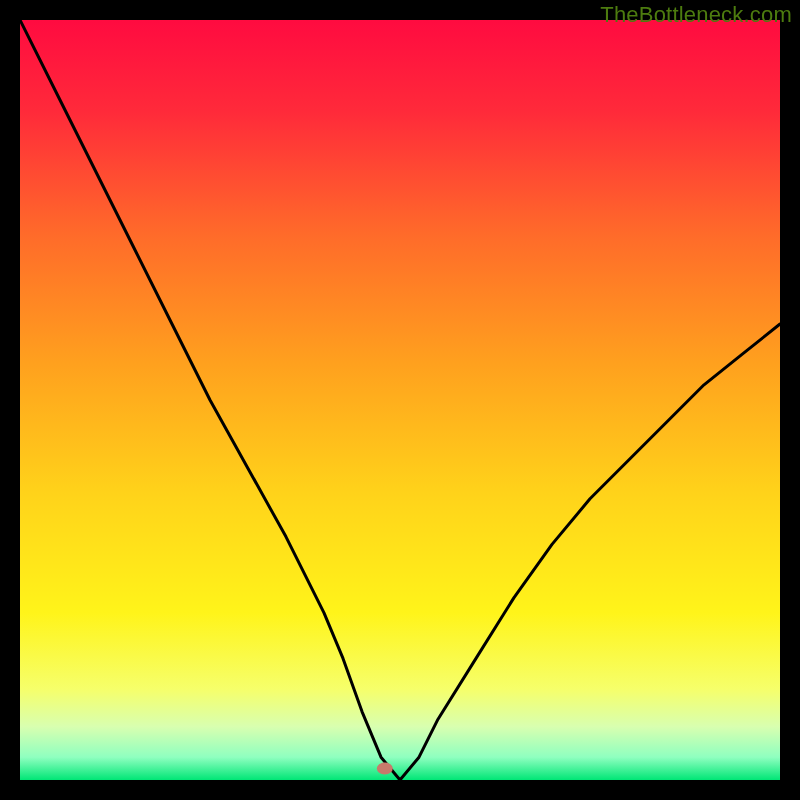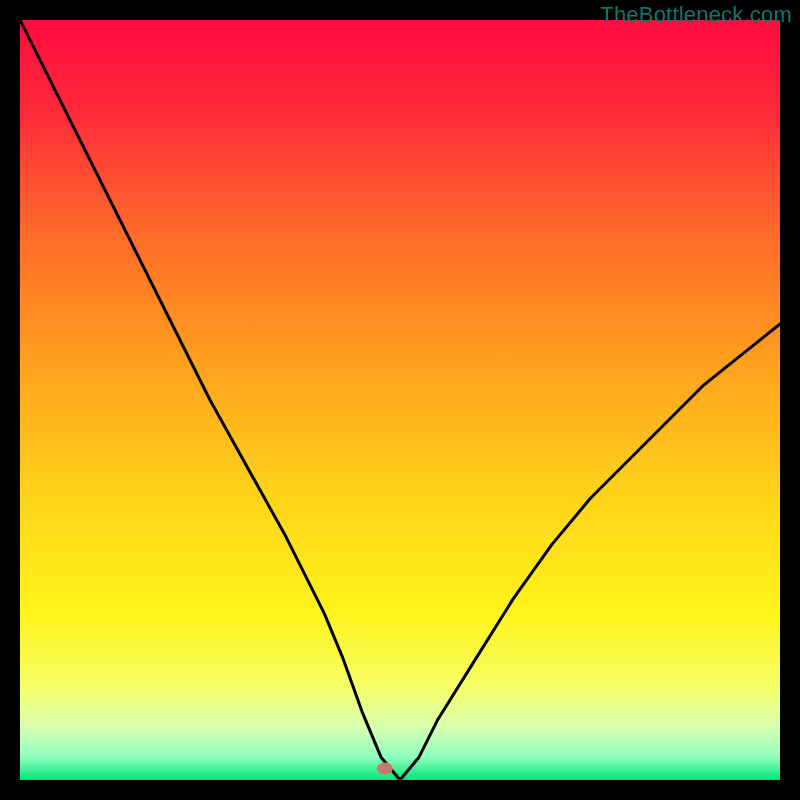"TheBottleneck.com" .watermark { color: #0f766e -> #4d7c0f }
